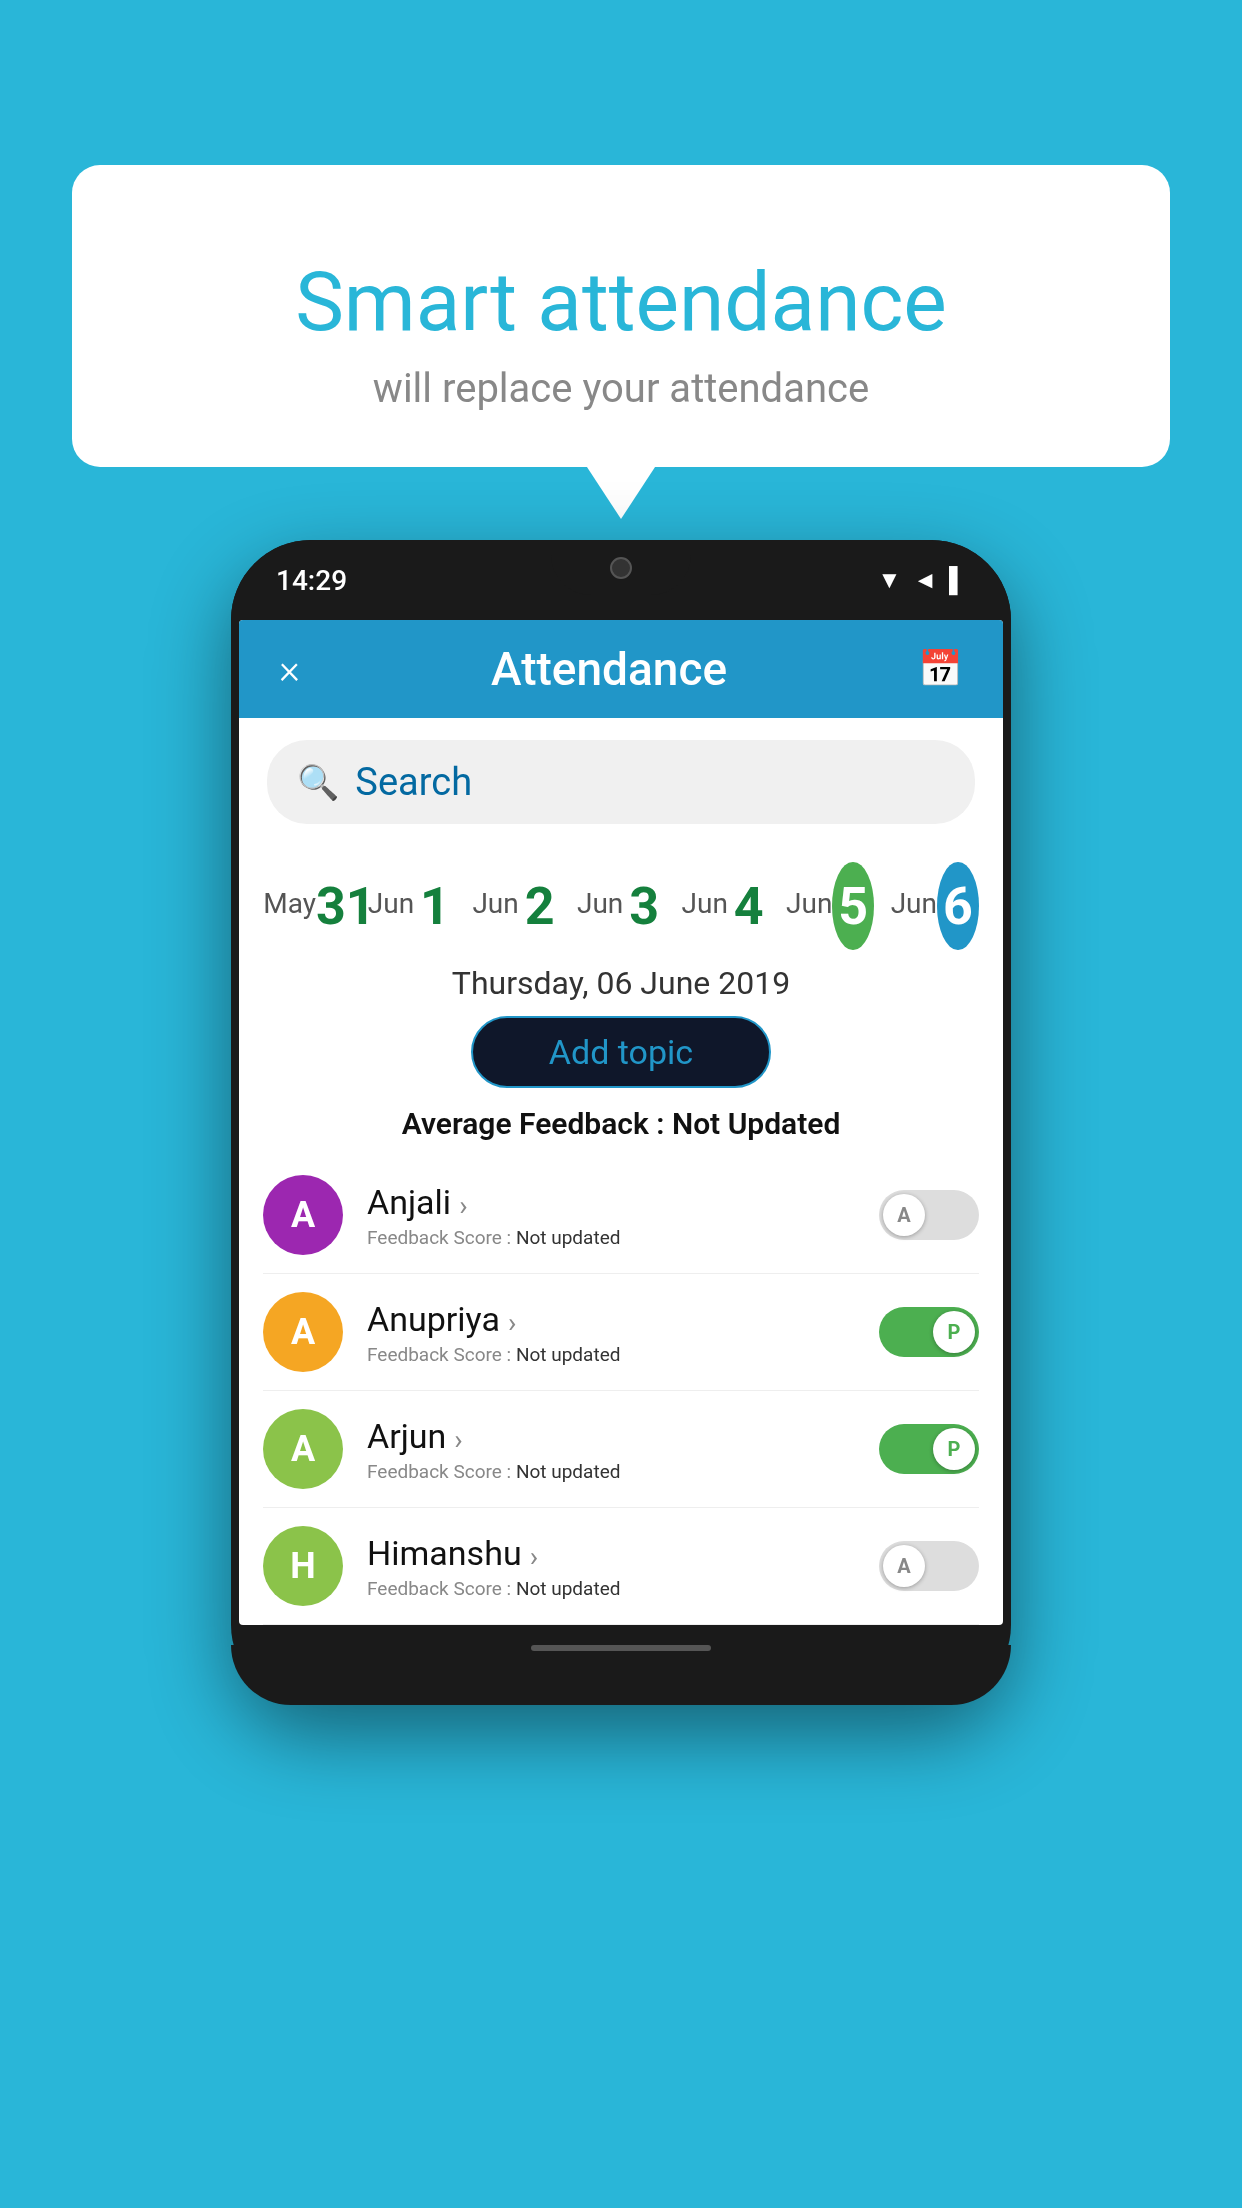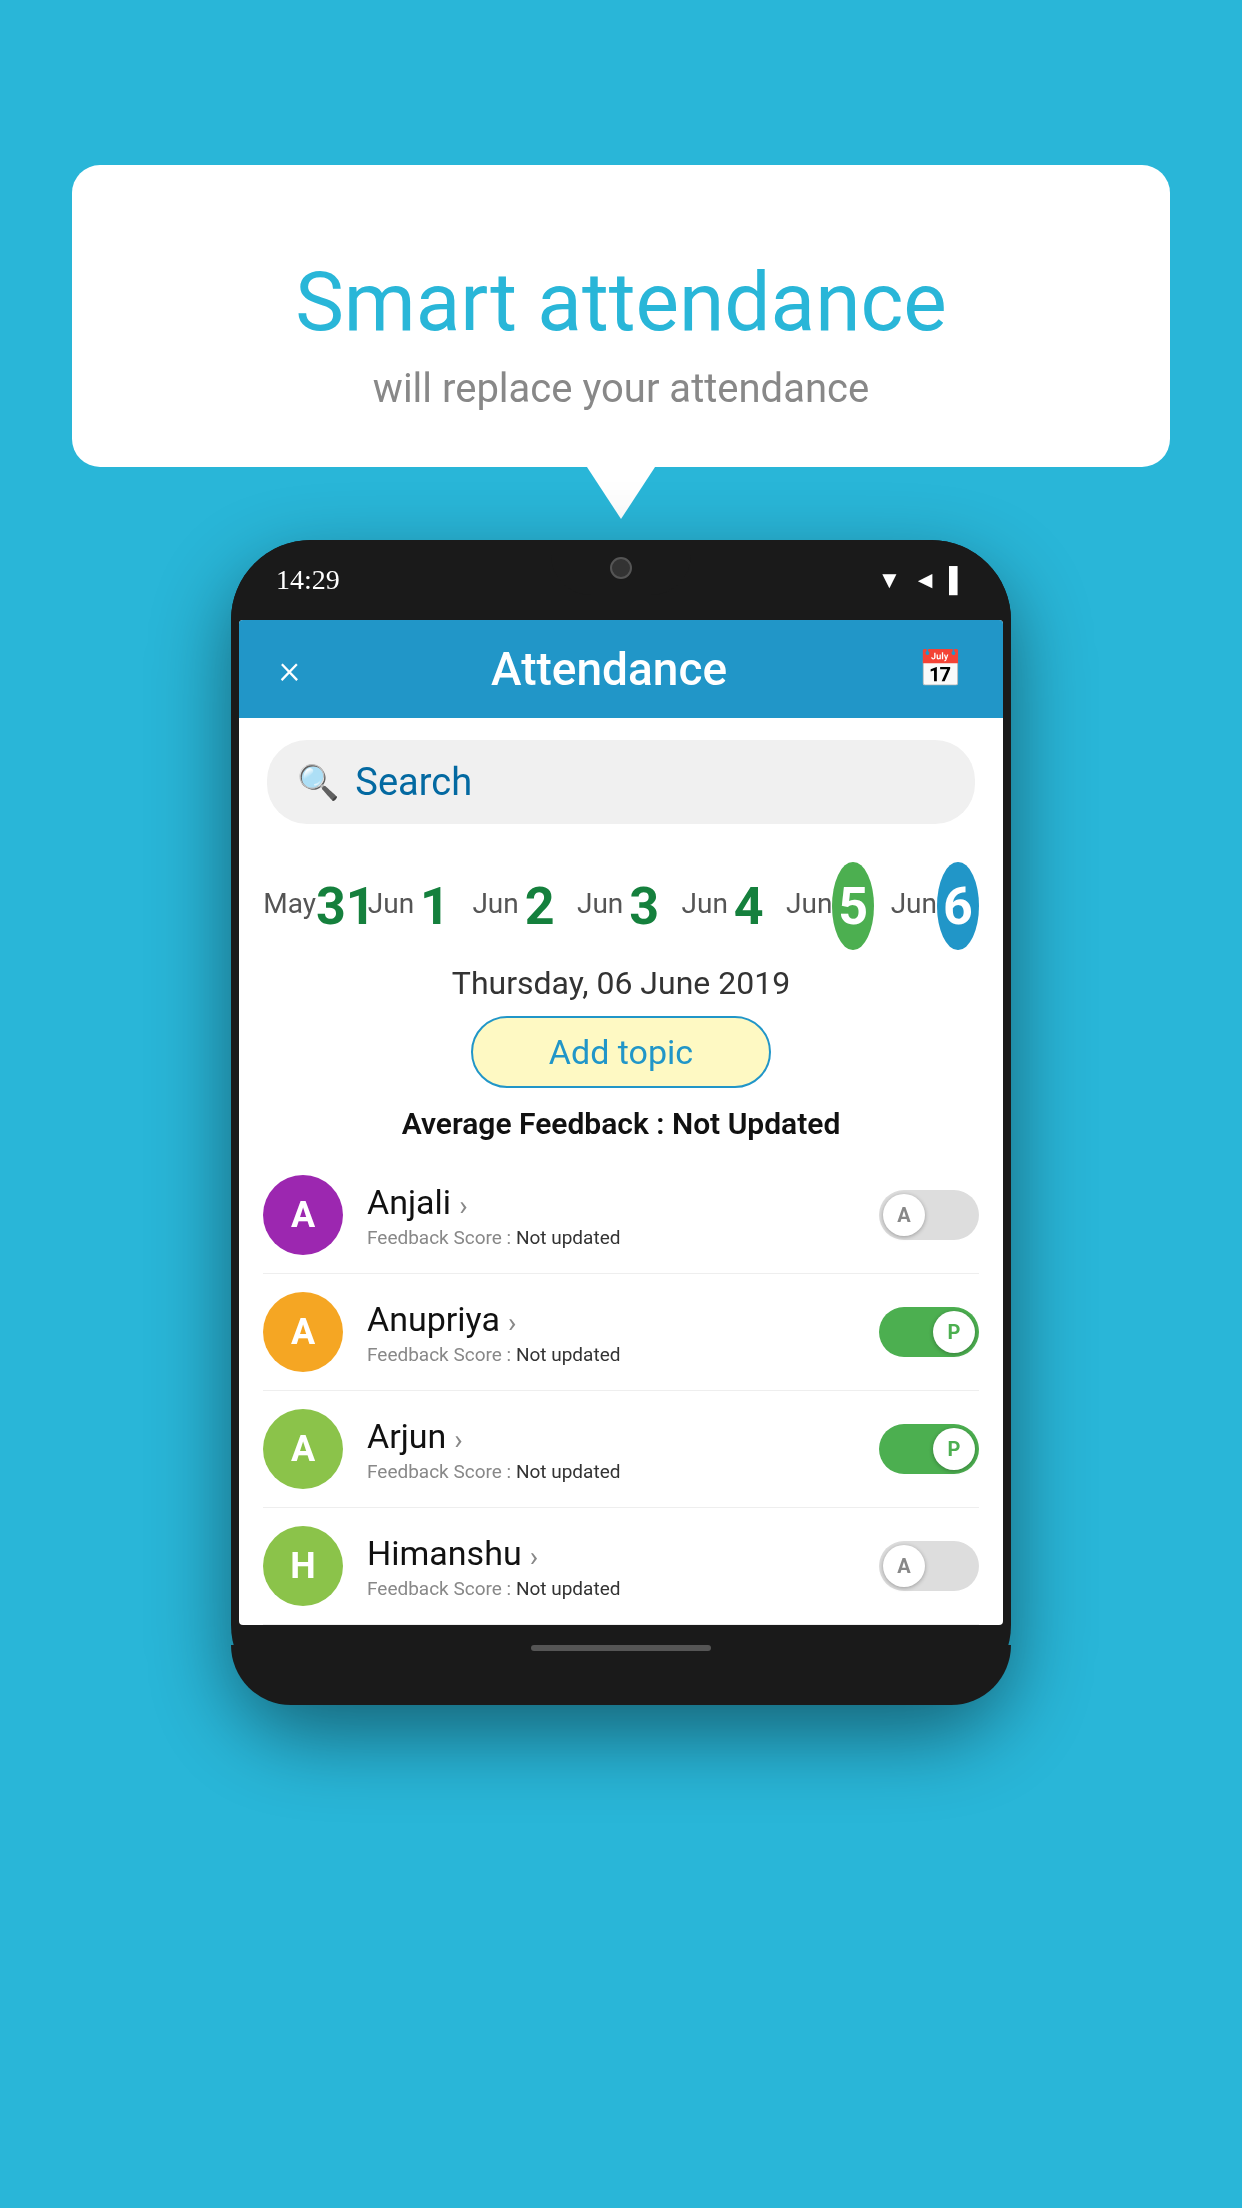"14:29" .phone-top-bar { font-family: Liberation Serif, serif -> none }
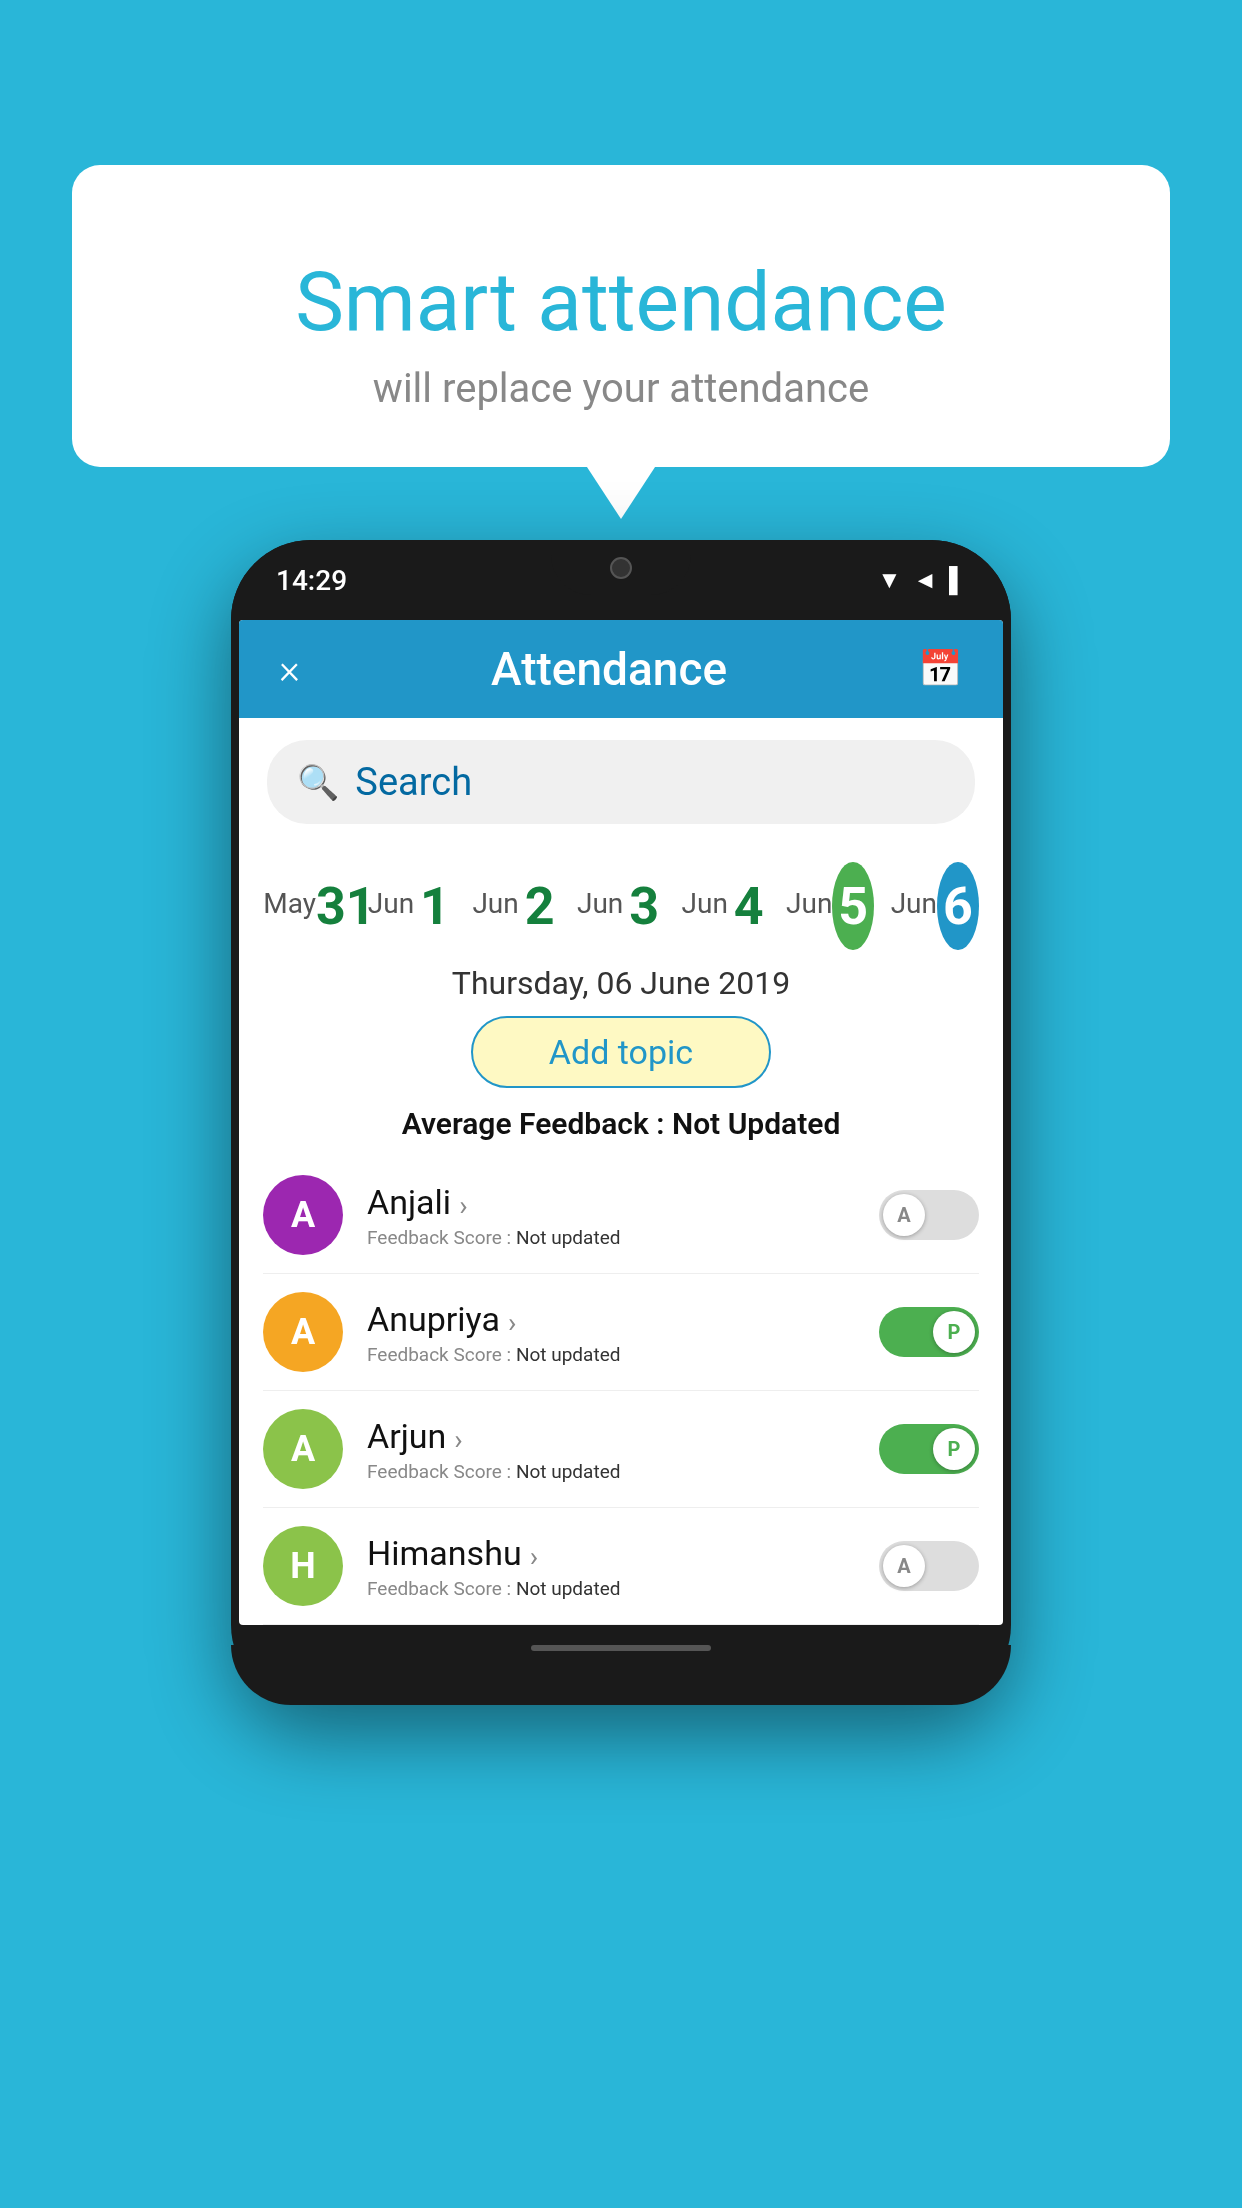"Add topic" .add-topic-btn { background: #fef9c3 -> #0f172a }
